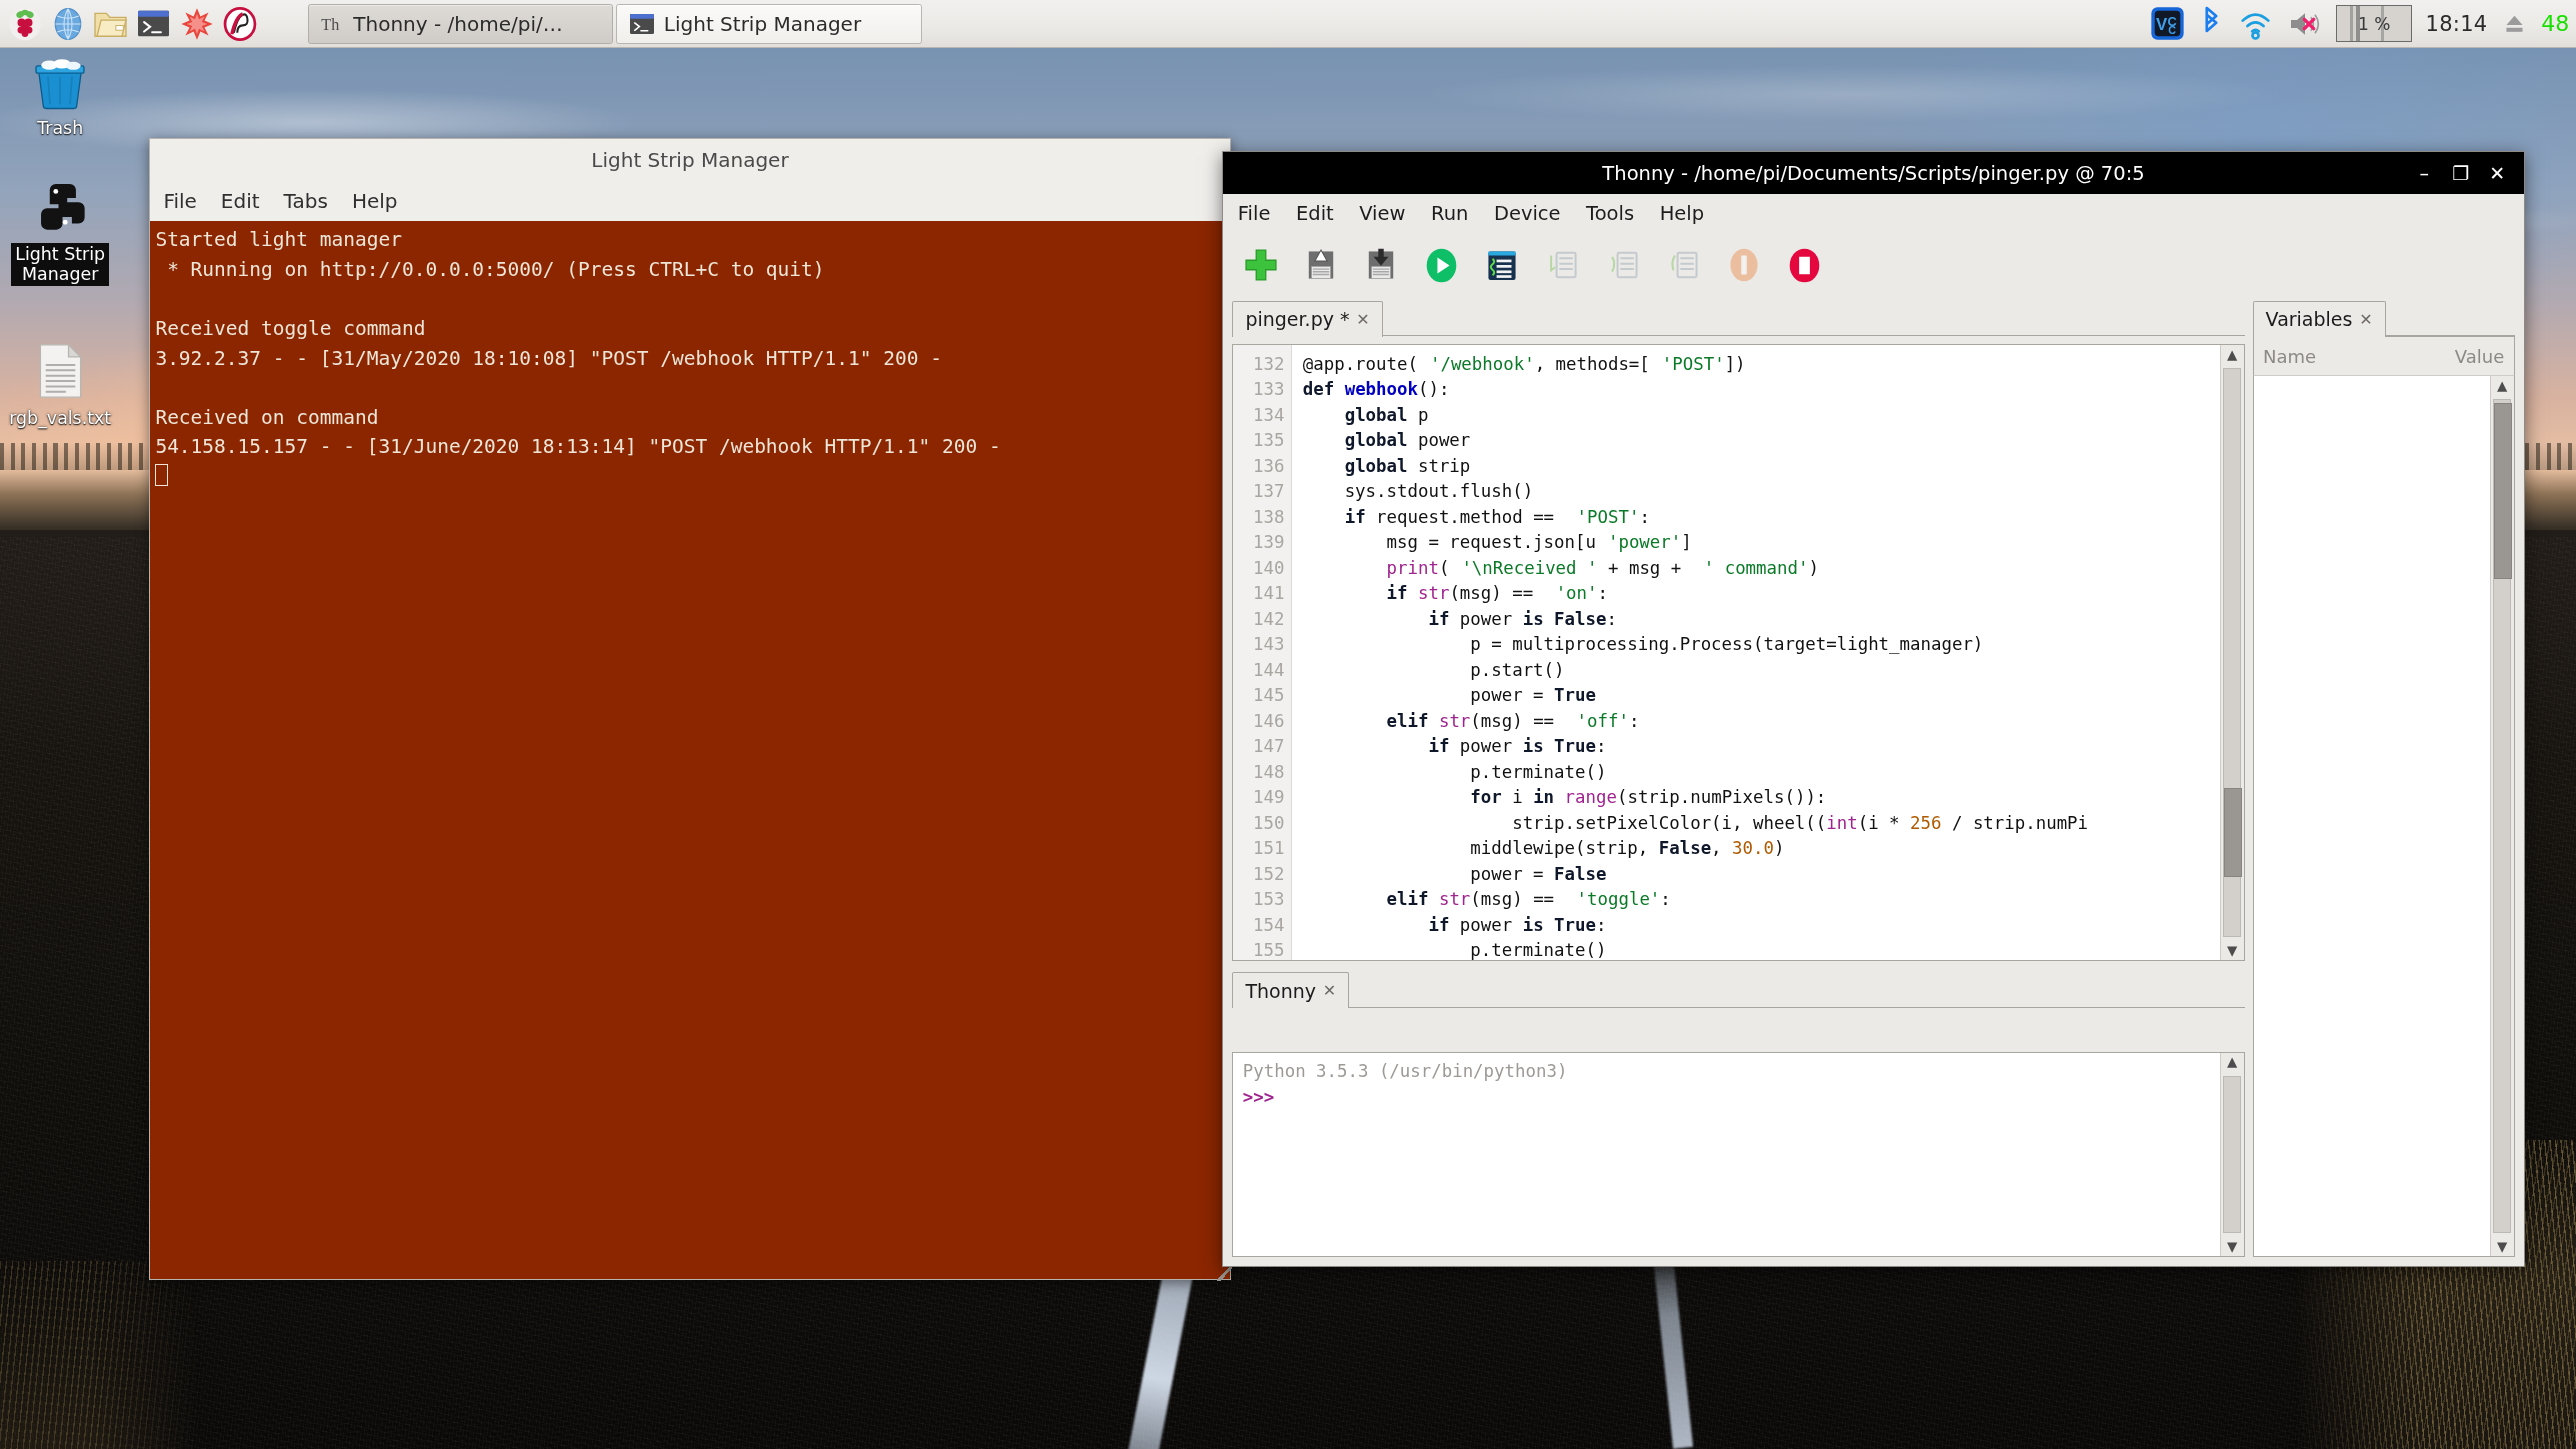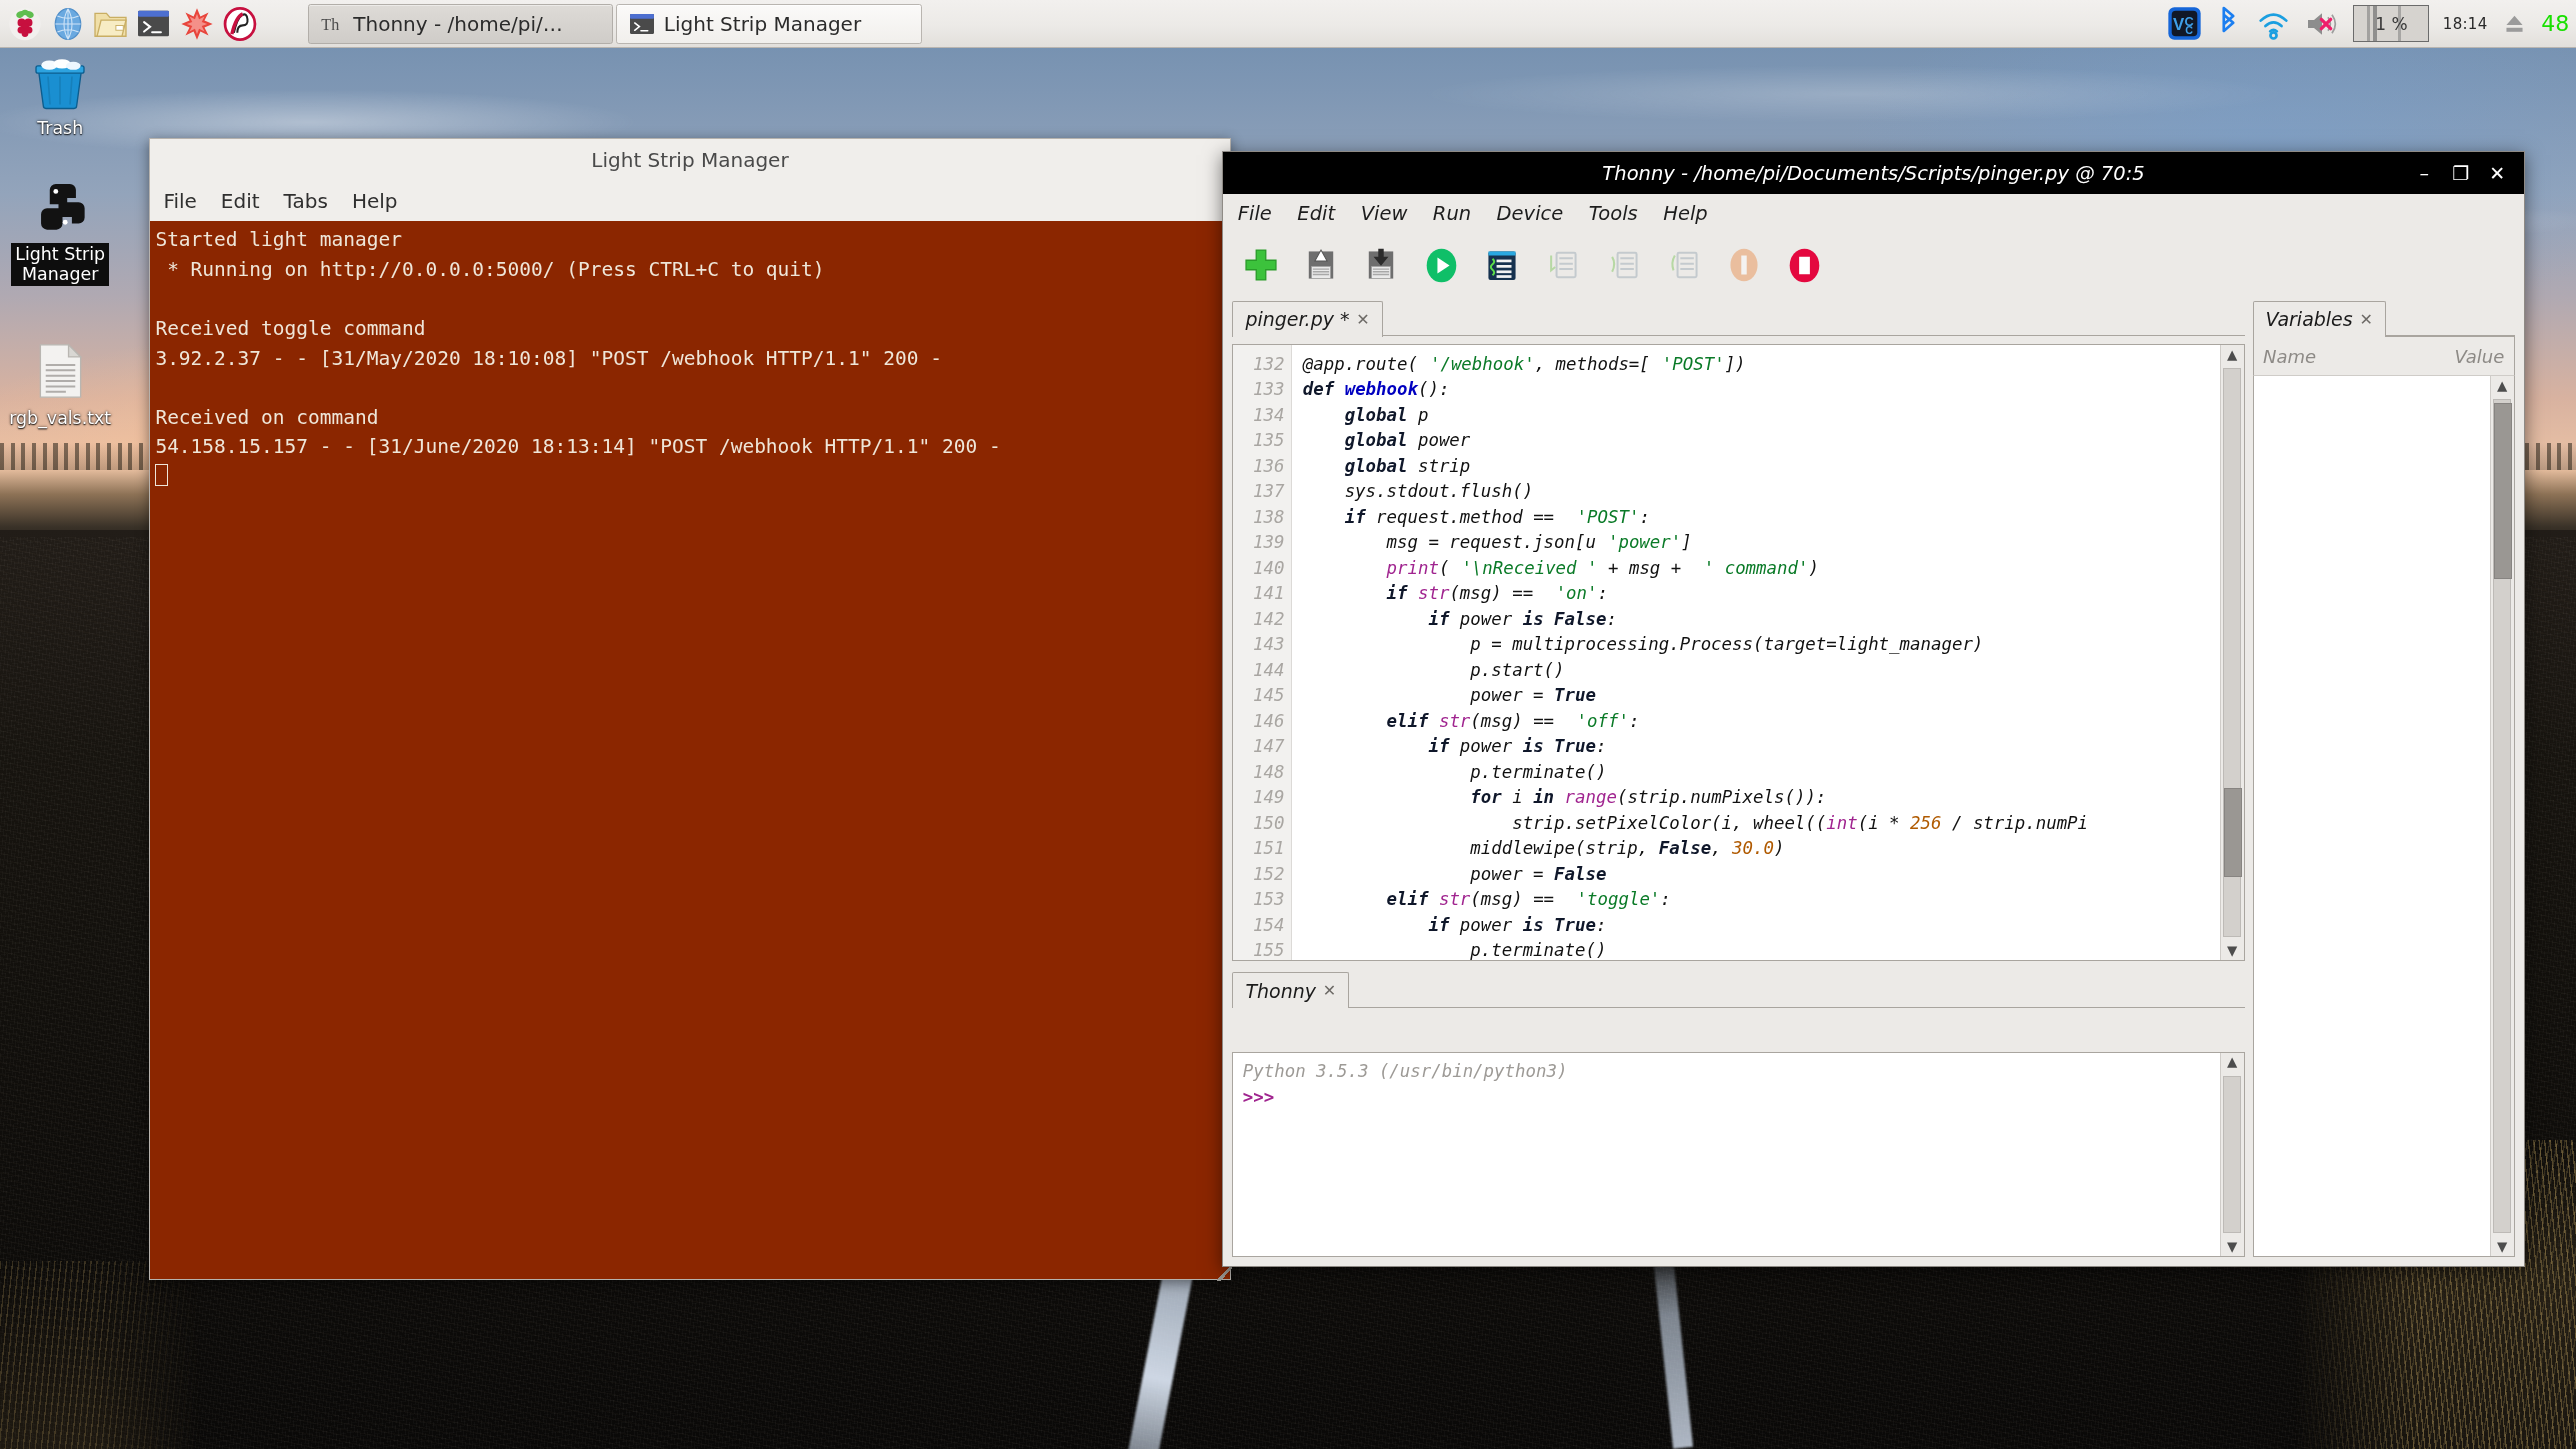"18:14" .clock { font-size: 15px -> 21px }
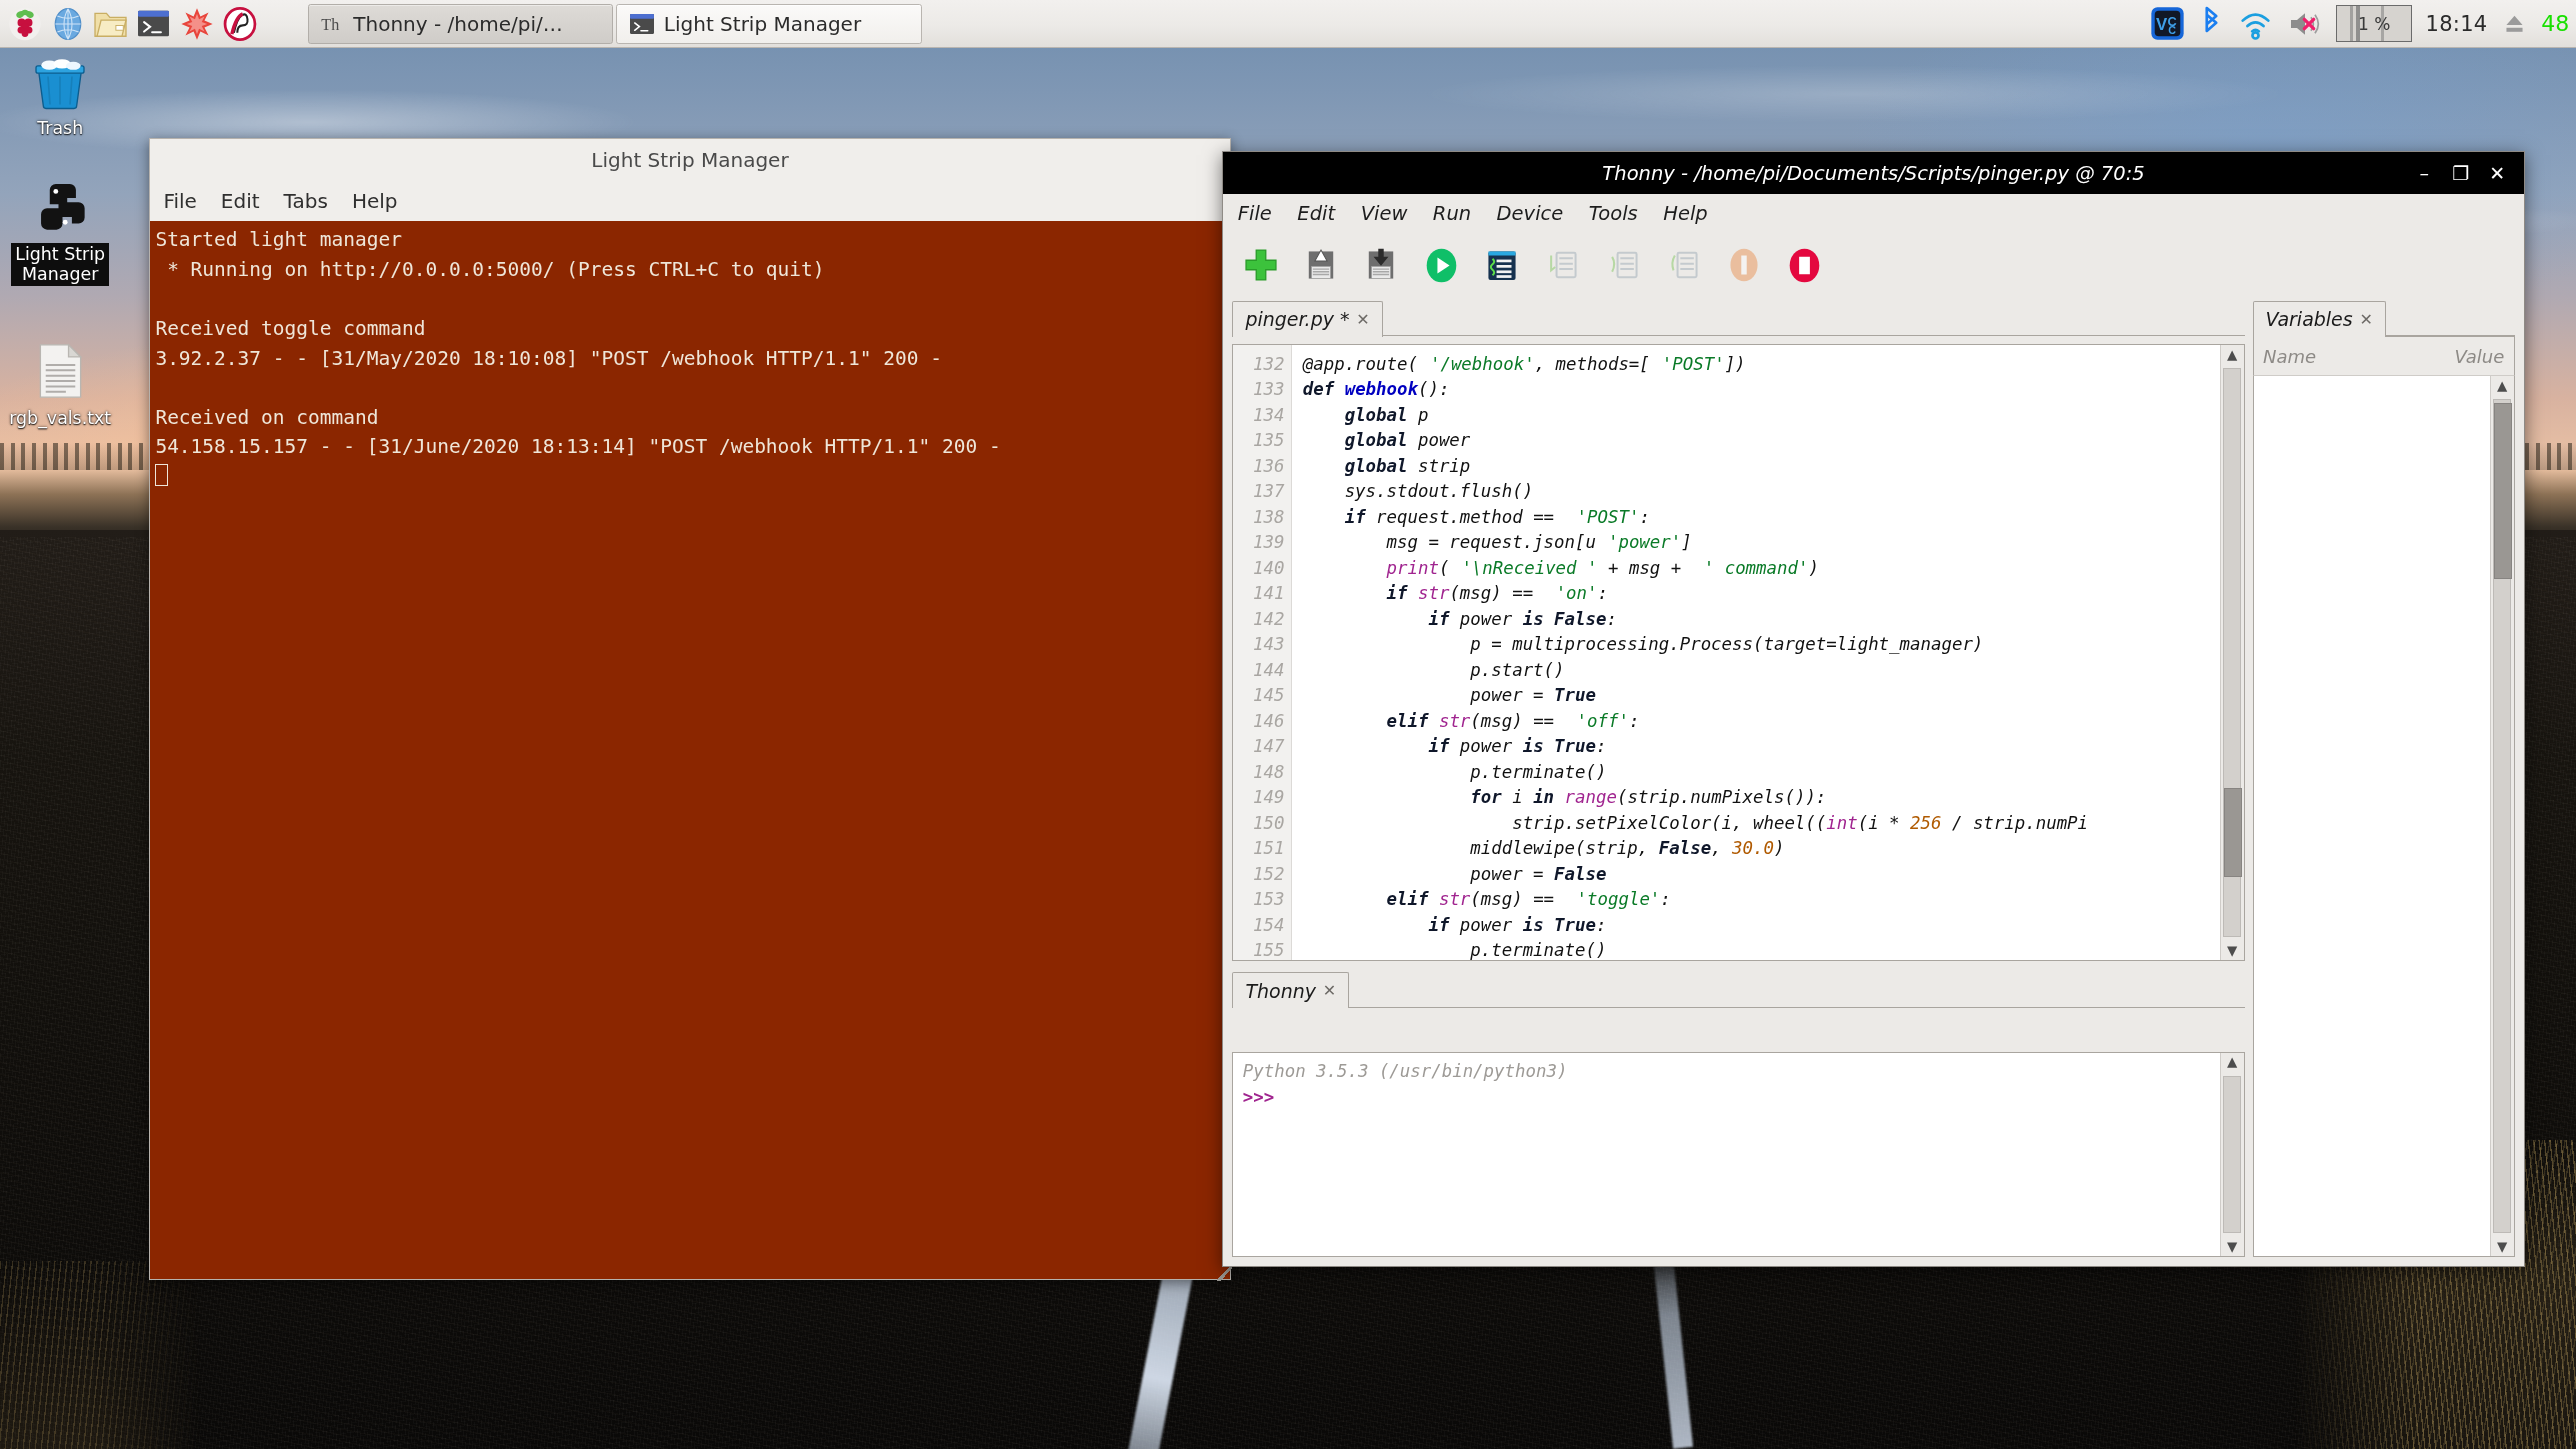"Thonny -" #thonny { font-style: italic -> none }
